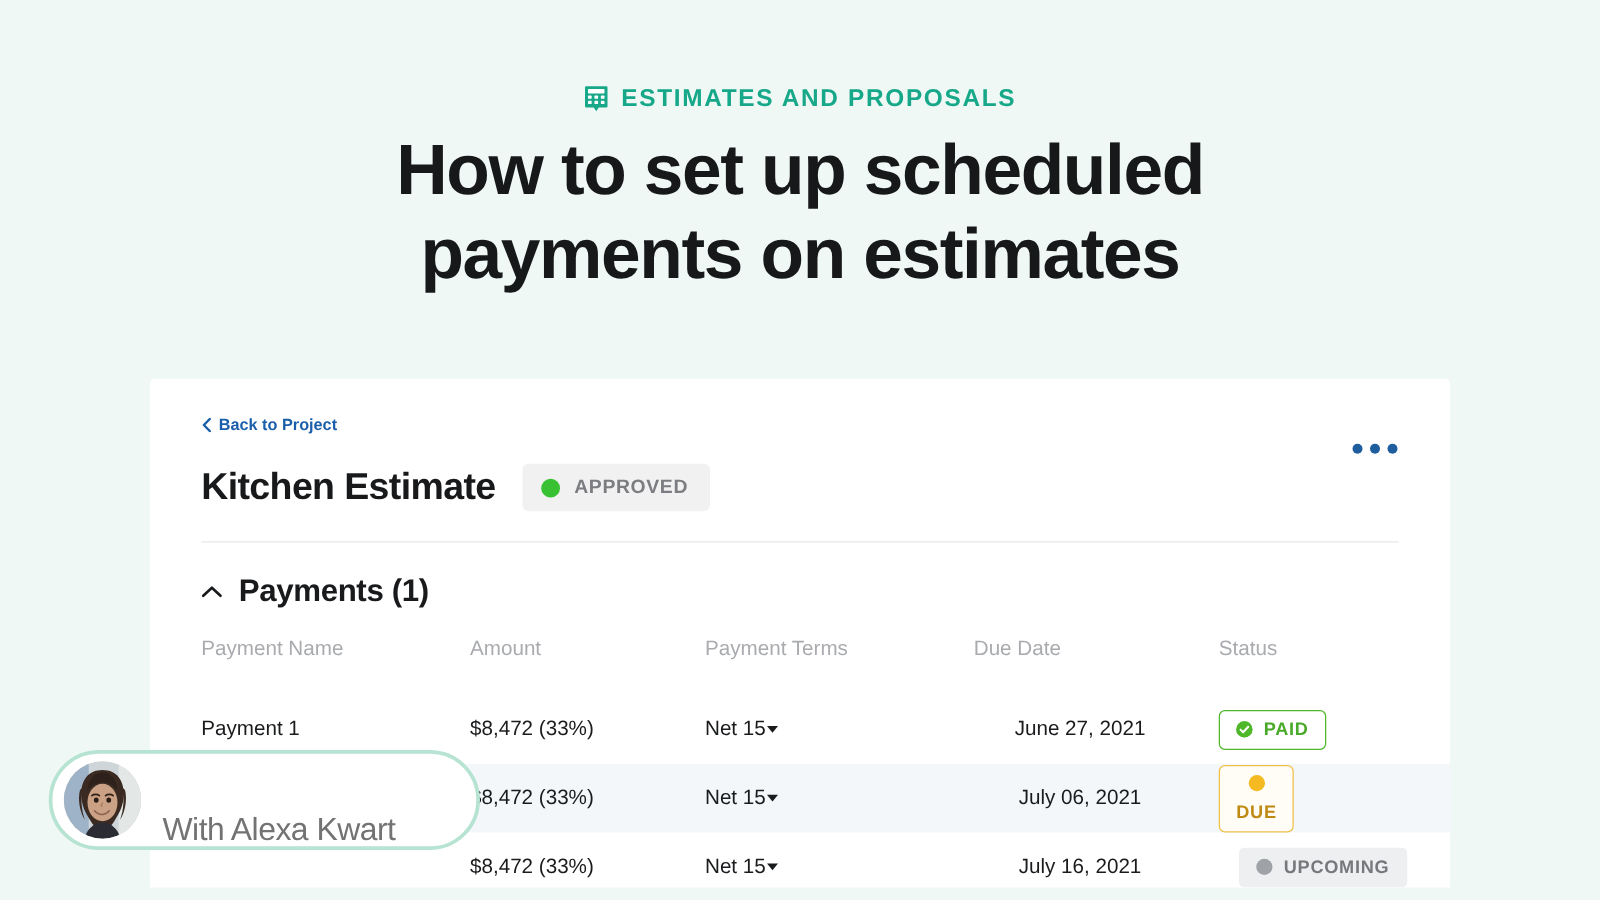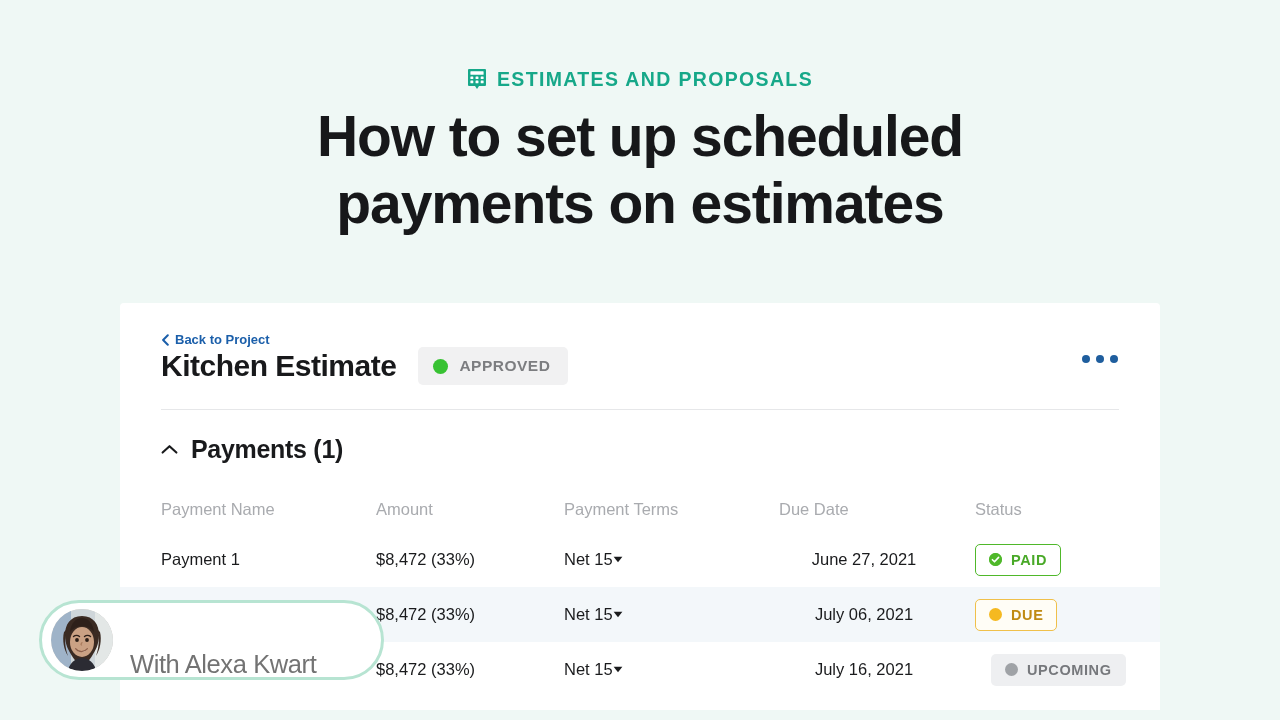"Kitchen Estimate" .title-row { margin-top: 0 -> 24px }
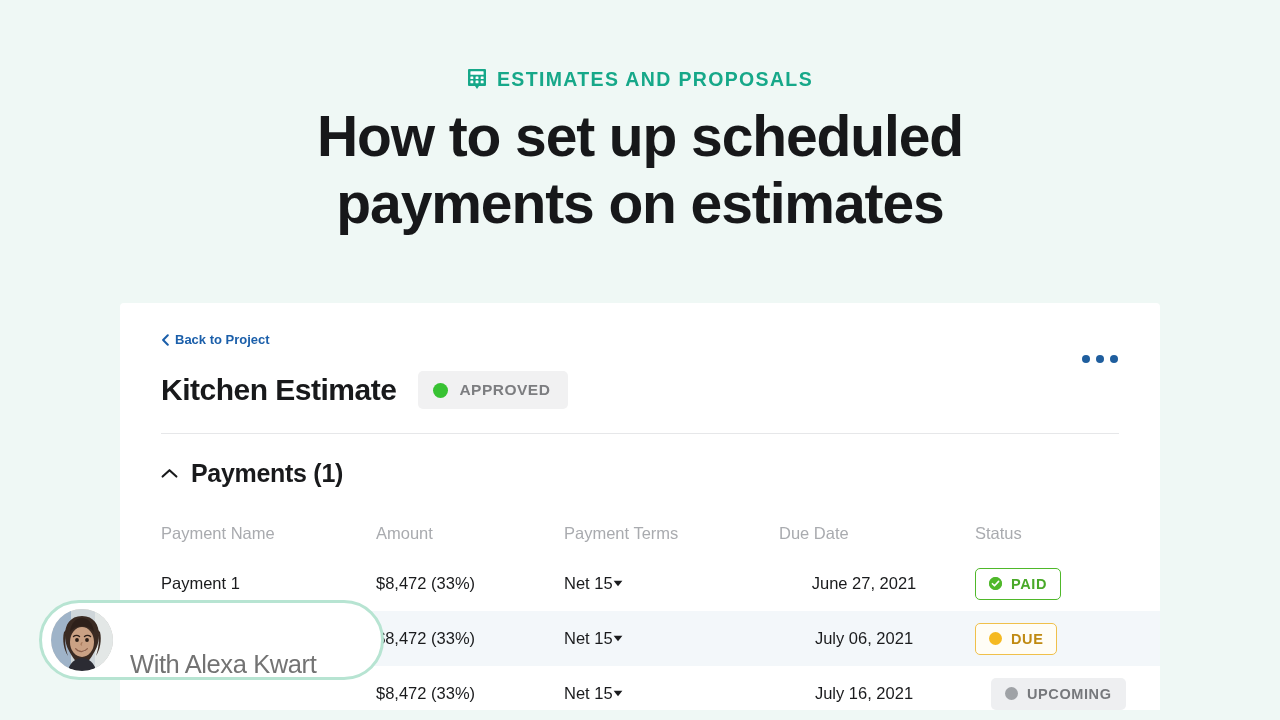"Payment Name" .row.head { align-items: center -> flex-start }
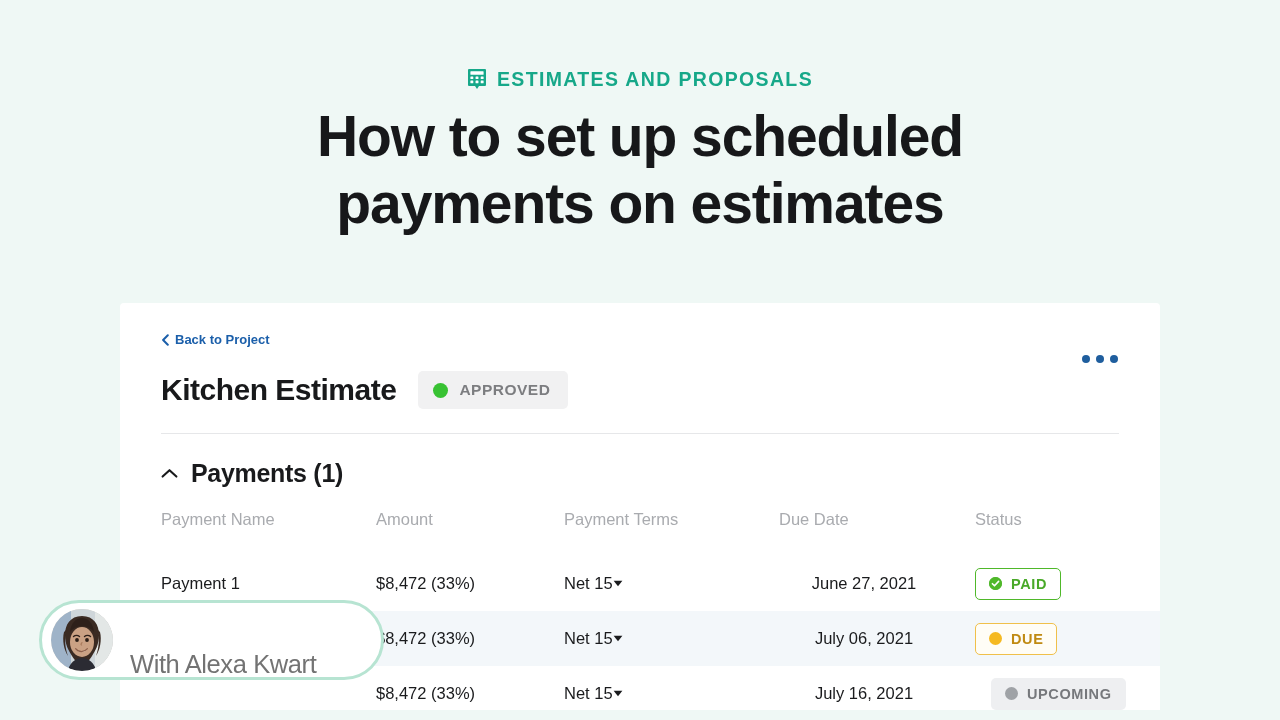"DUE" .badge.due { flex-direction: none -> column }
